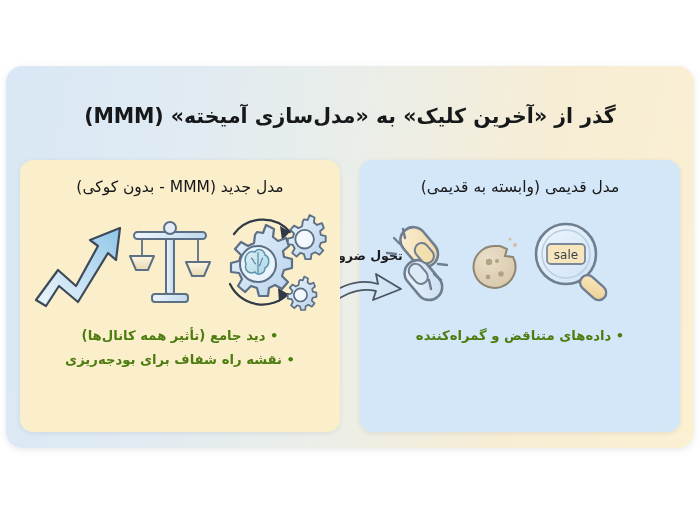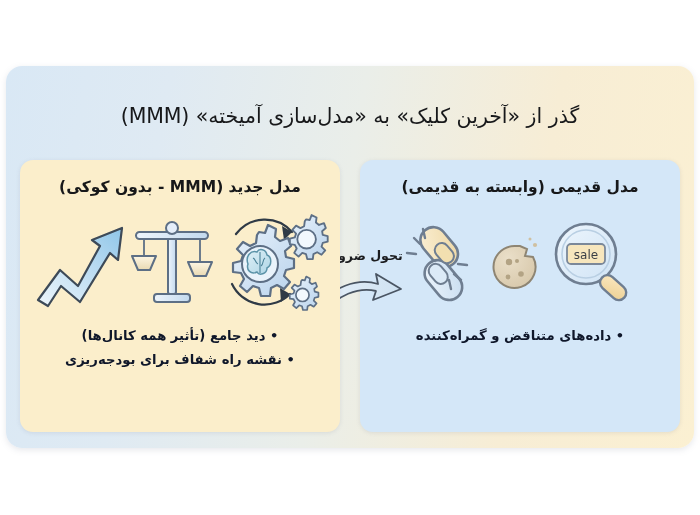"گذر از «آخرین کلیک» به" #page-title { font-weight: normal -> bold }
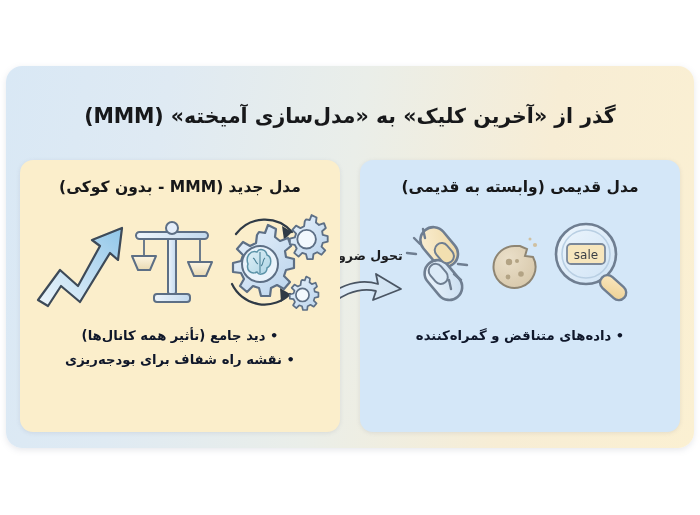"مدل جدید (MMM - بدون" .panel-title { font-weight: bold -> normal }
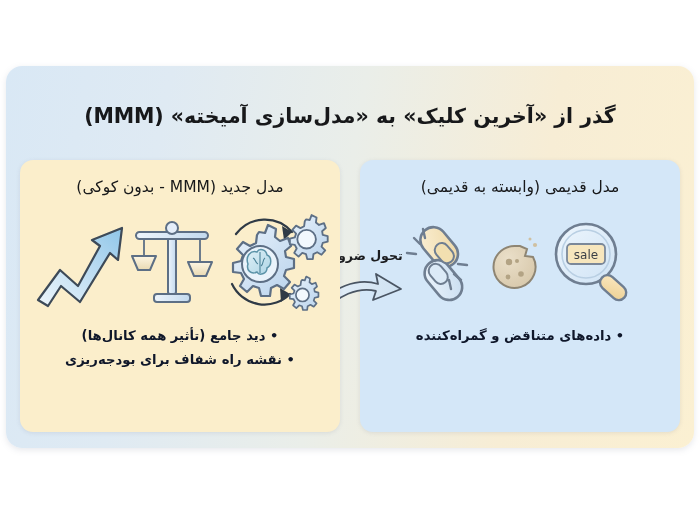"sale" .icon-row { justify-content: center -> flex-end; padding-left: none -> 12px }
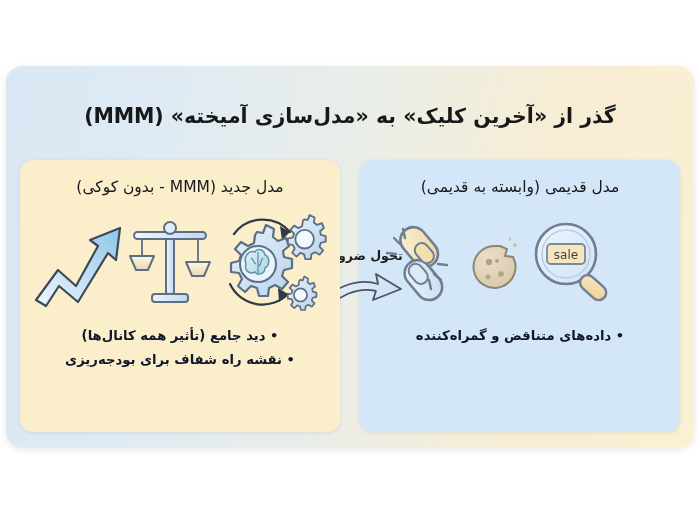"• دید جامع (تأثیر همه" .bullet-item { color: #0f172a -> #4d7c0f }
